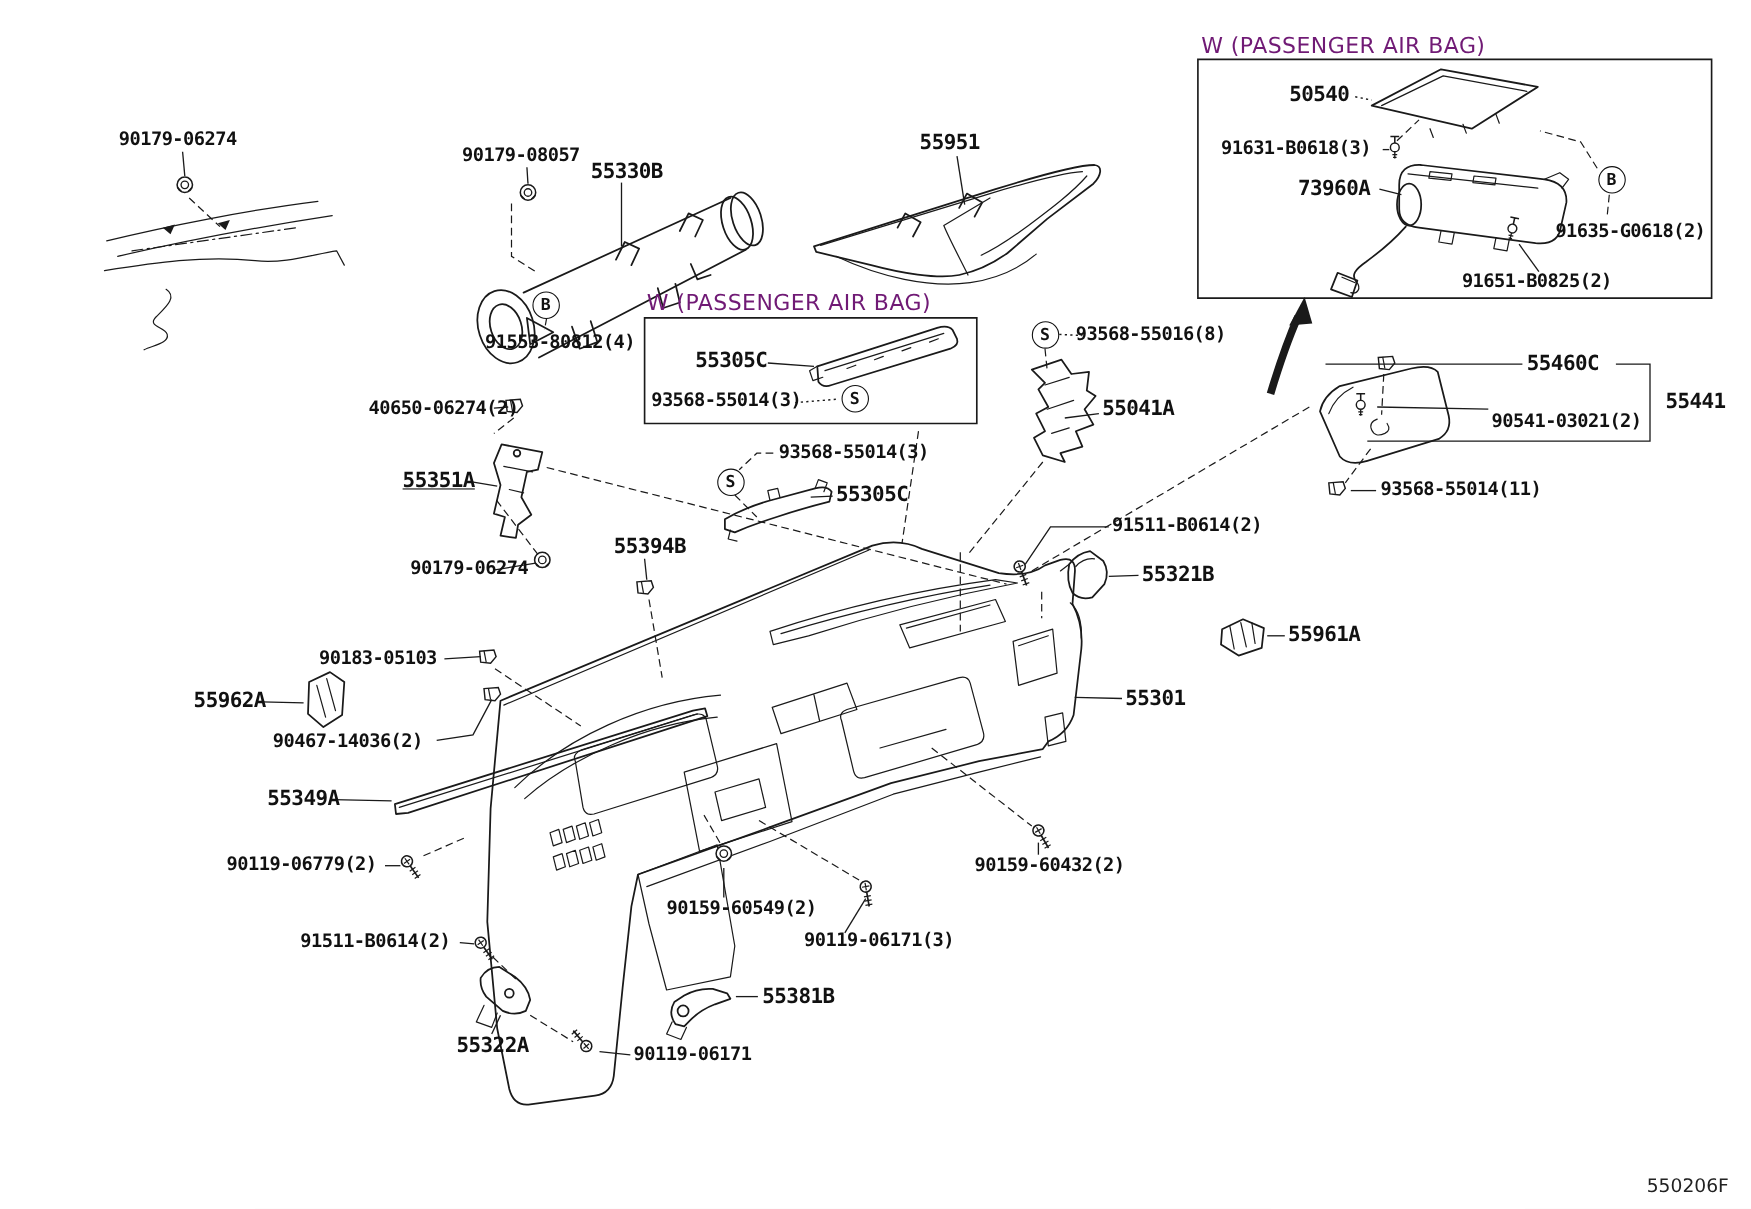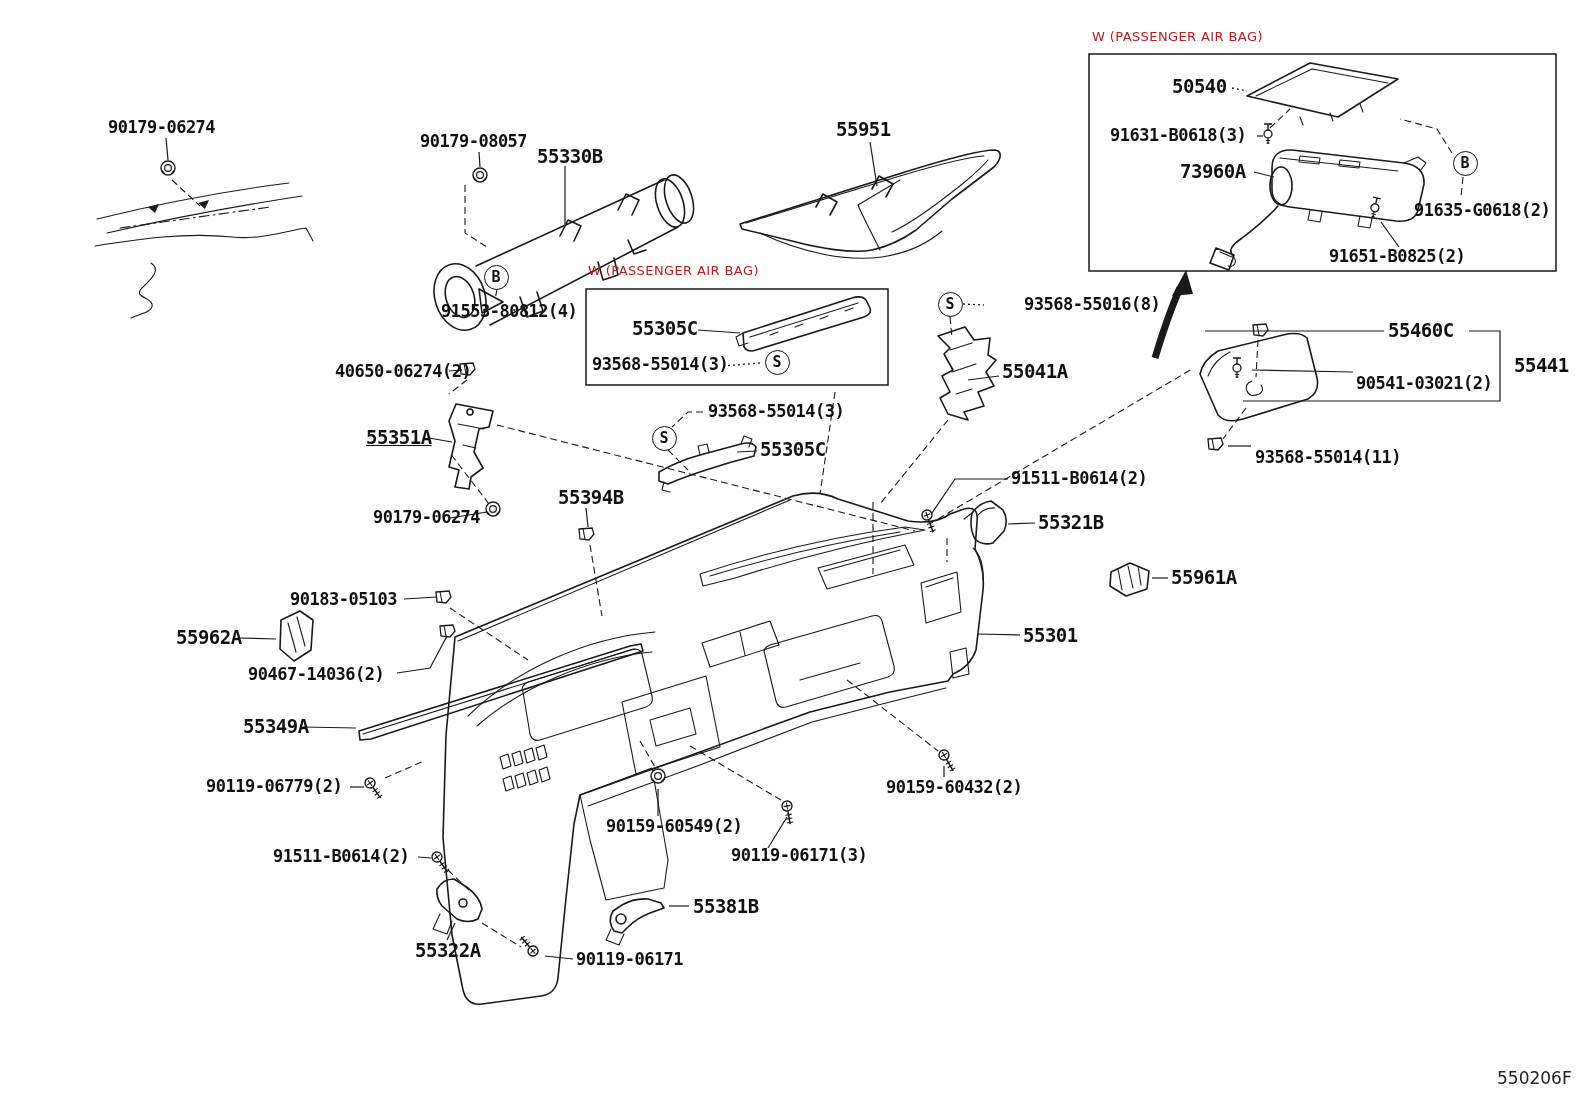"W (PASSENGER AIR BAG)" .bt { color: #b91c1c -> #701a75; font-size: 13px -> 20px }
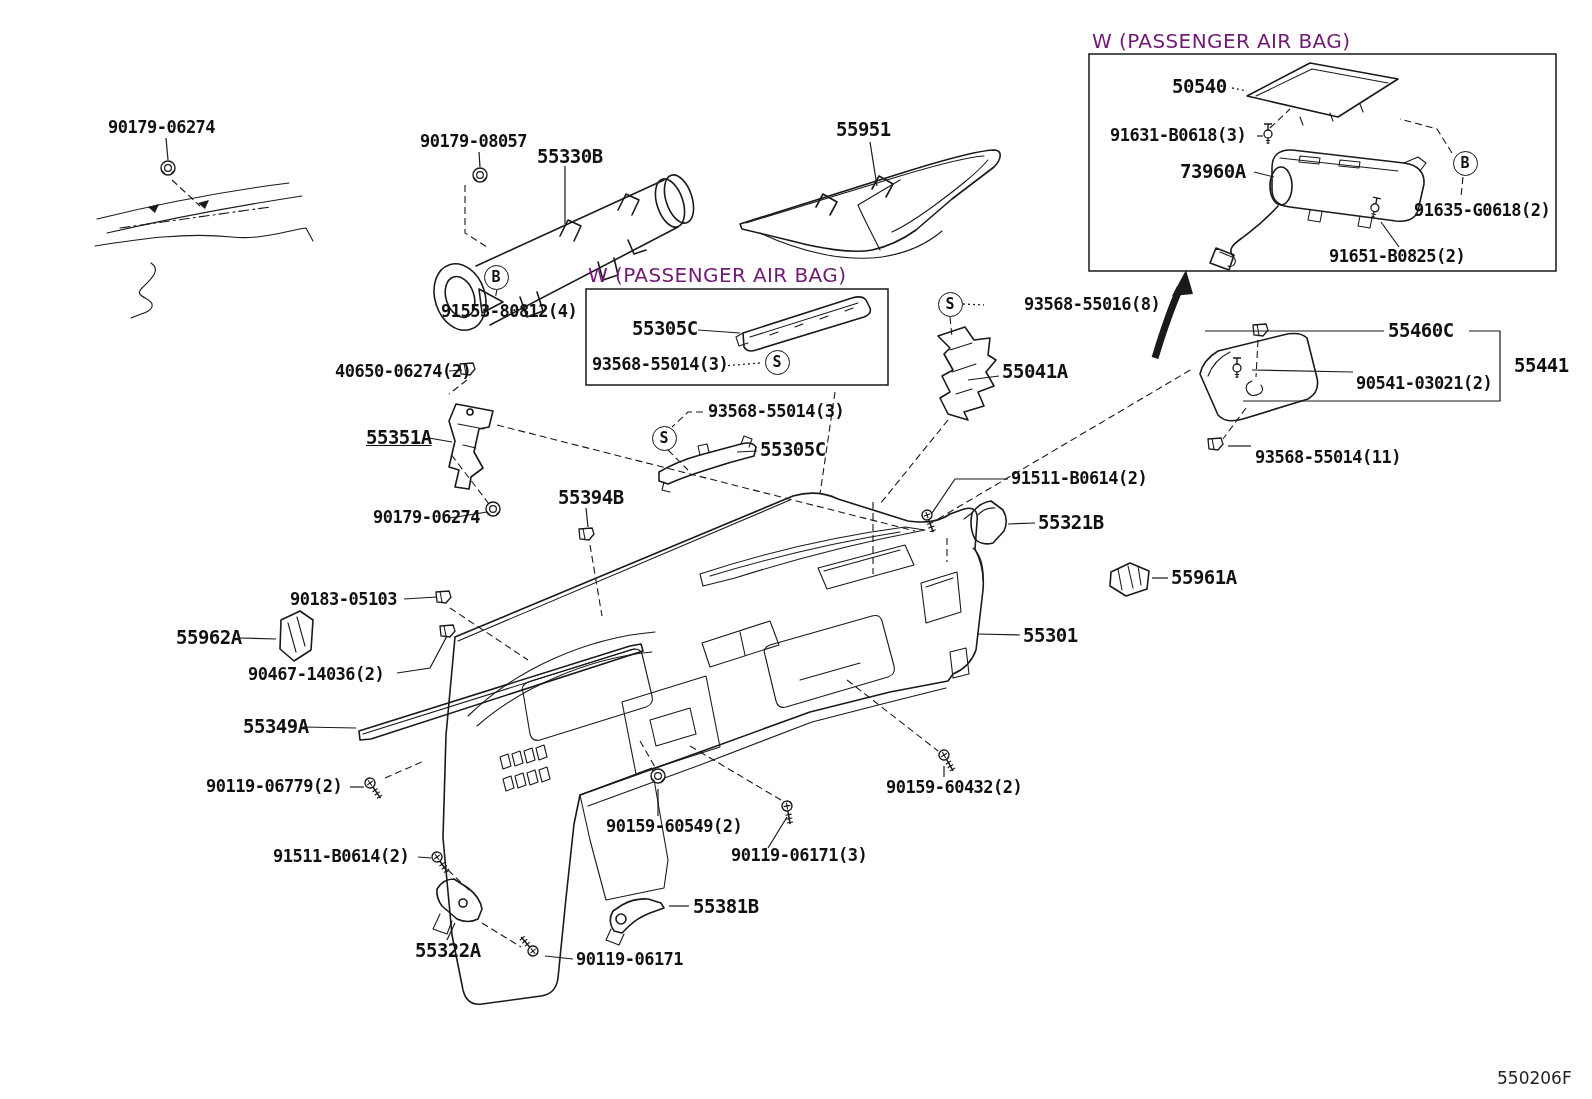"93568-55016(8)" div.pn { left: 1024px -> 978px }
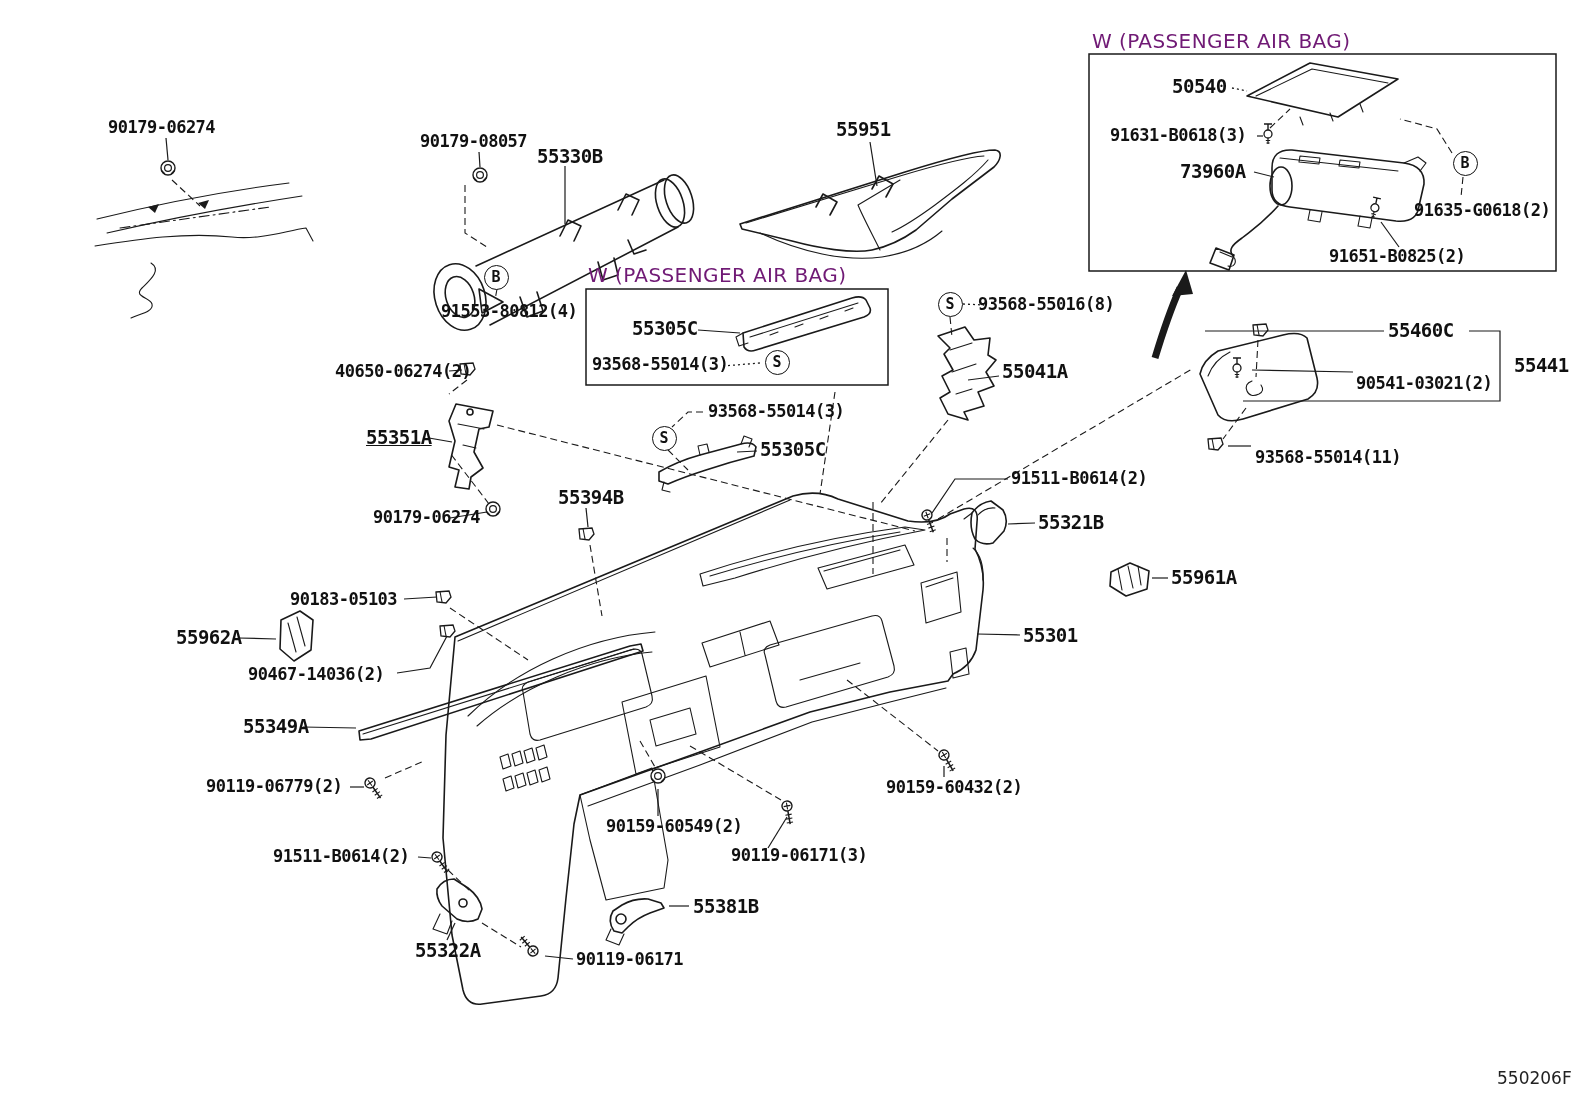"93568-55014(11)" div.pn { margin-top: 12px -> none }
